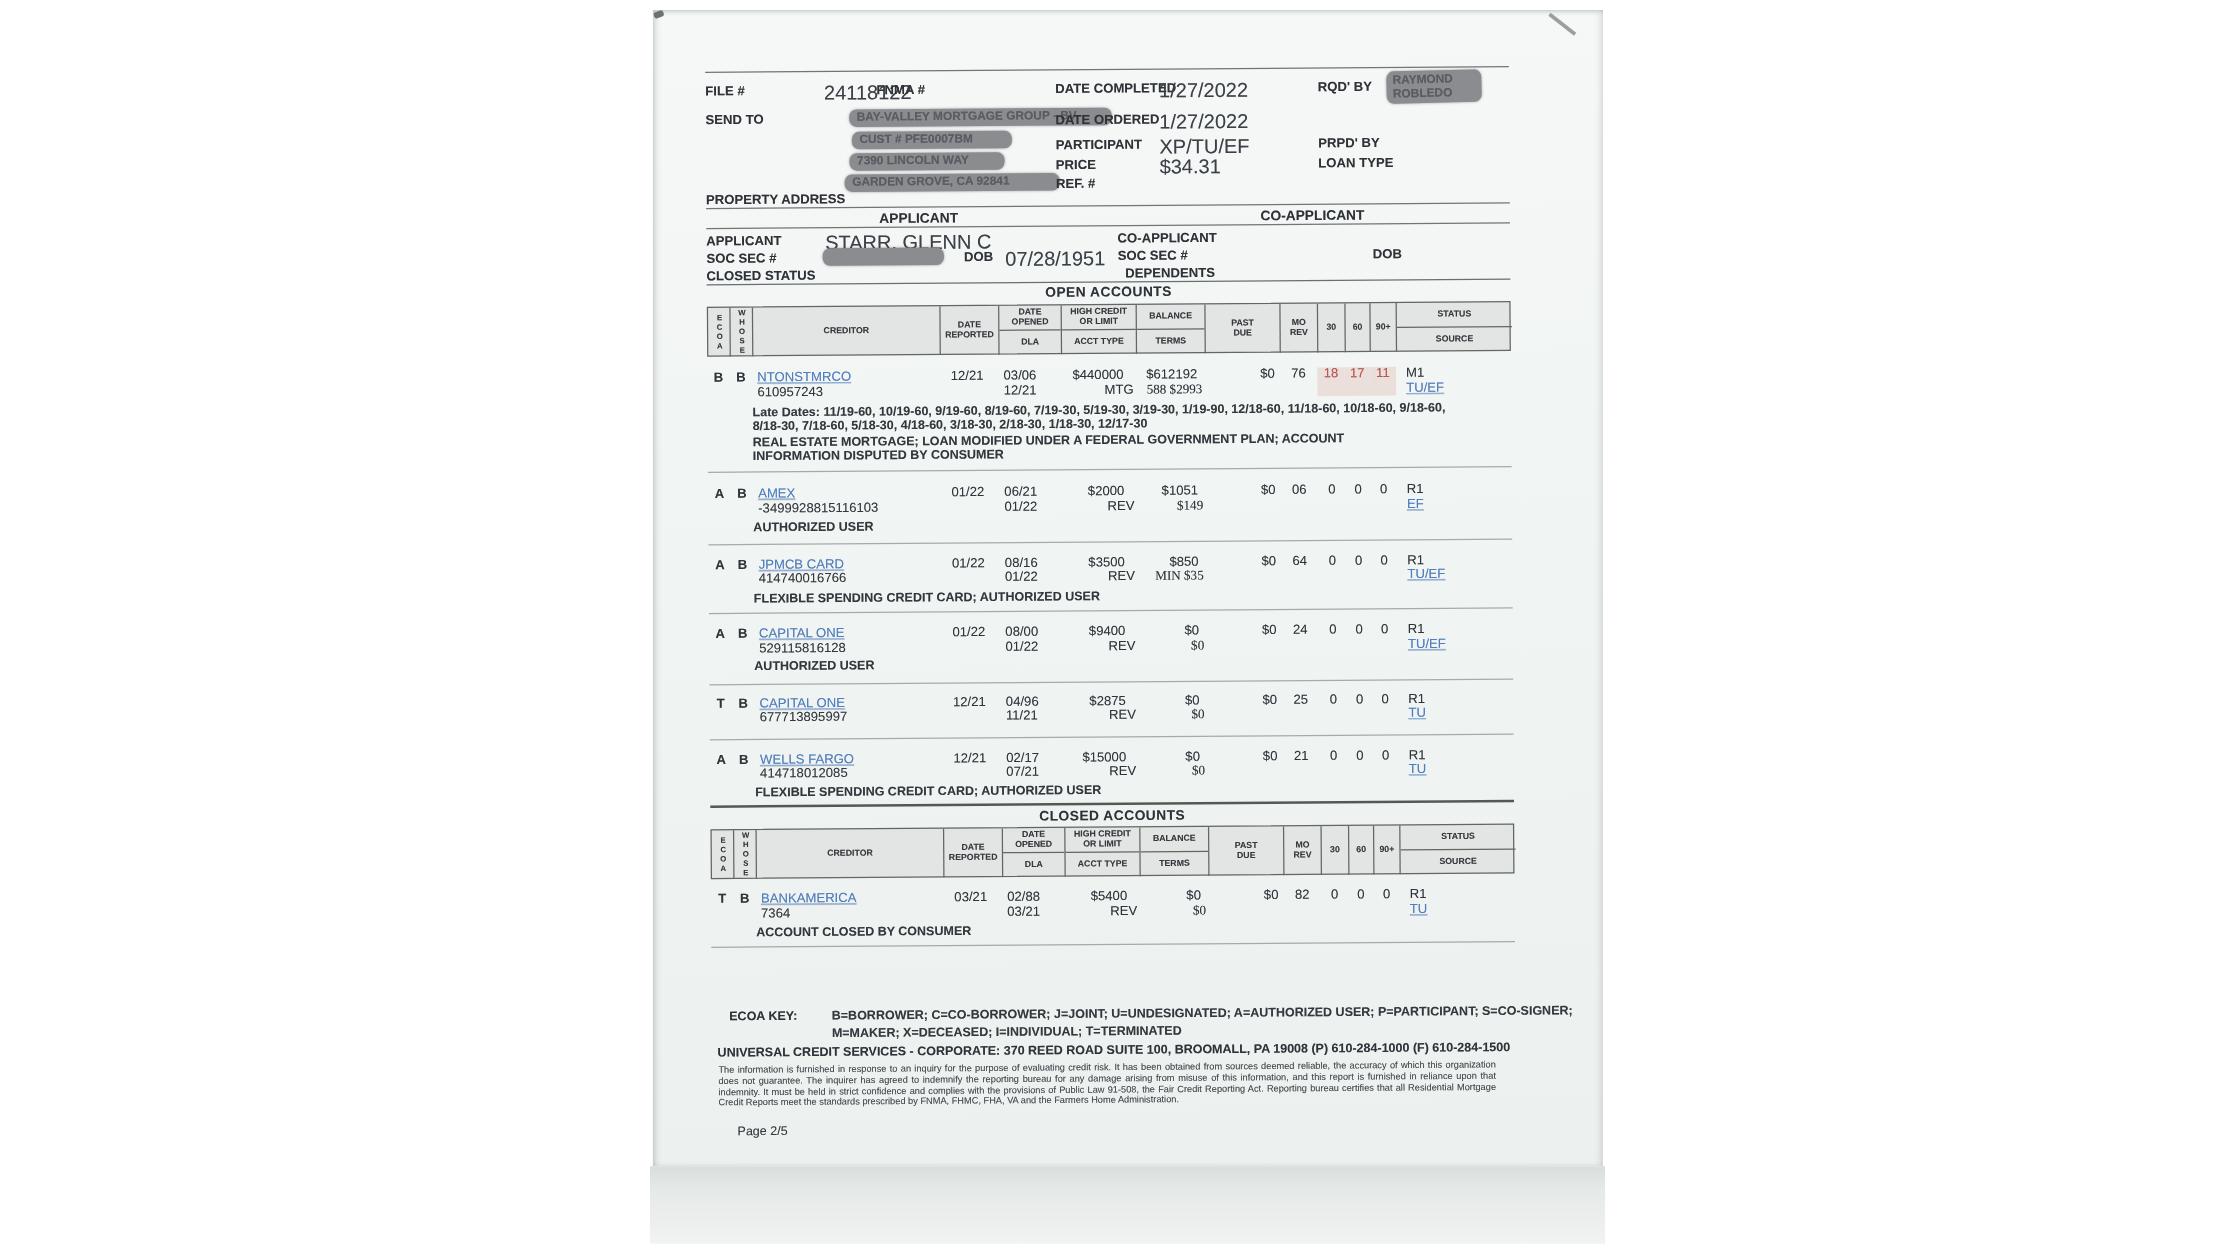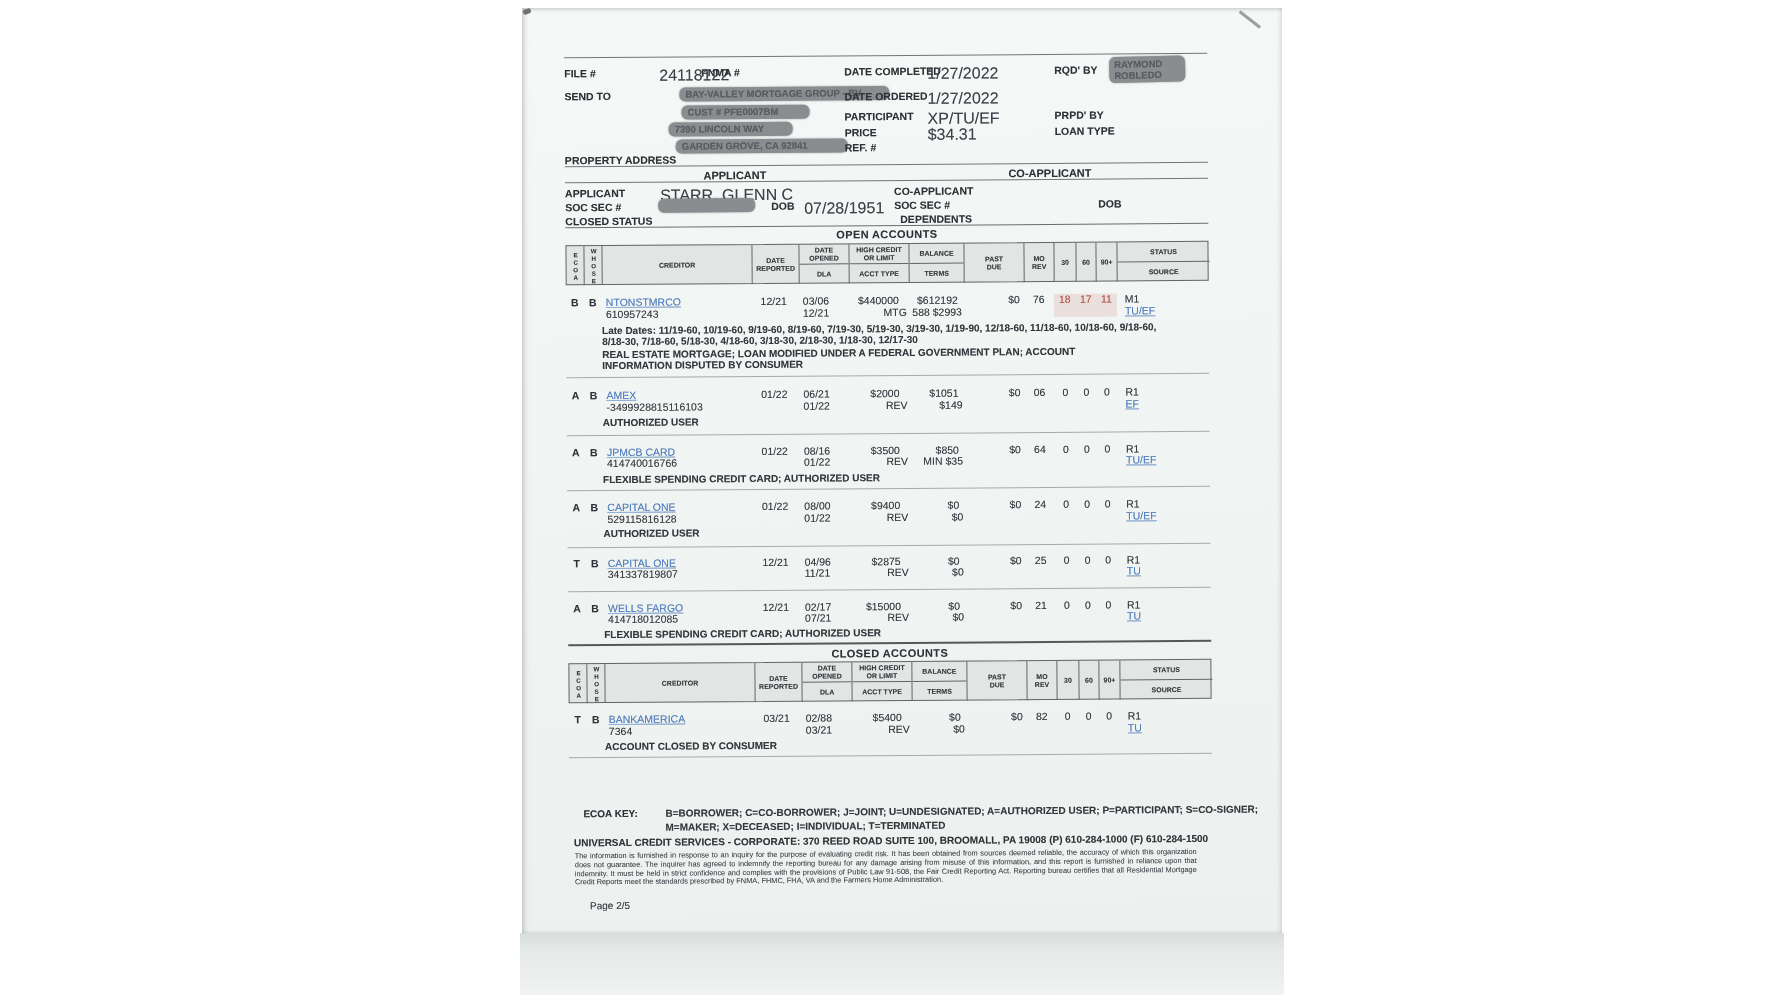"7390 LINCOLN WAY" span.redact { left: 149px -> 160px }
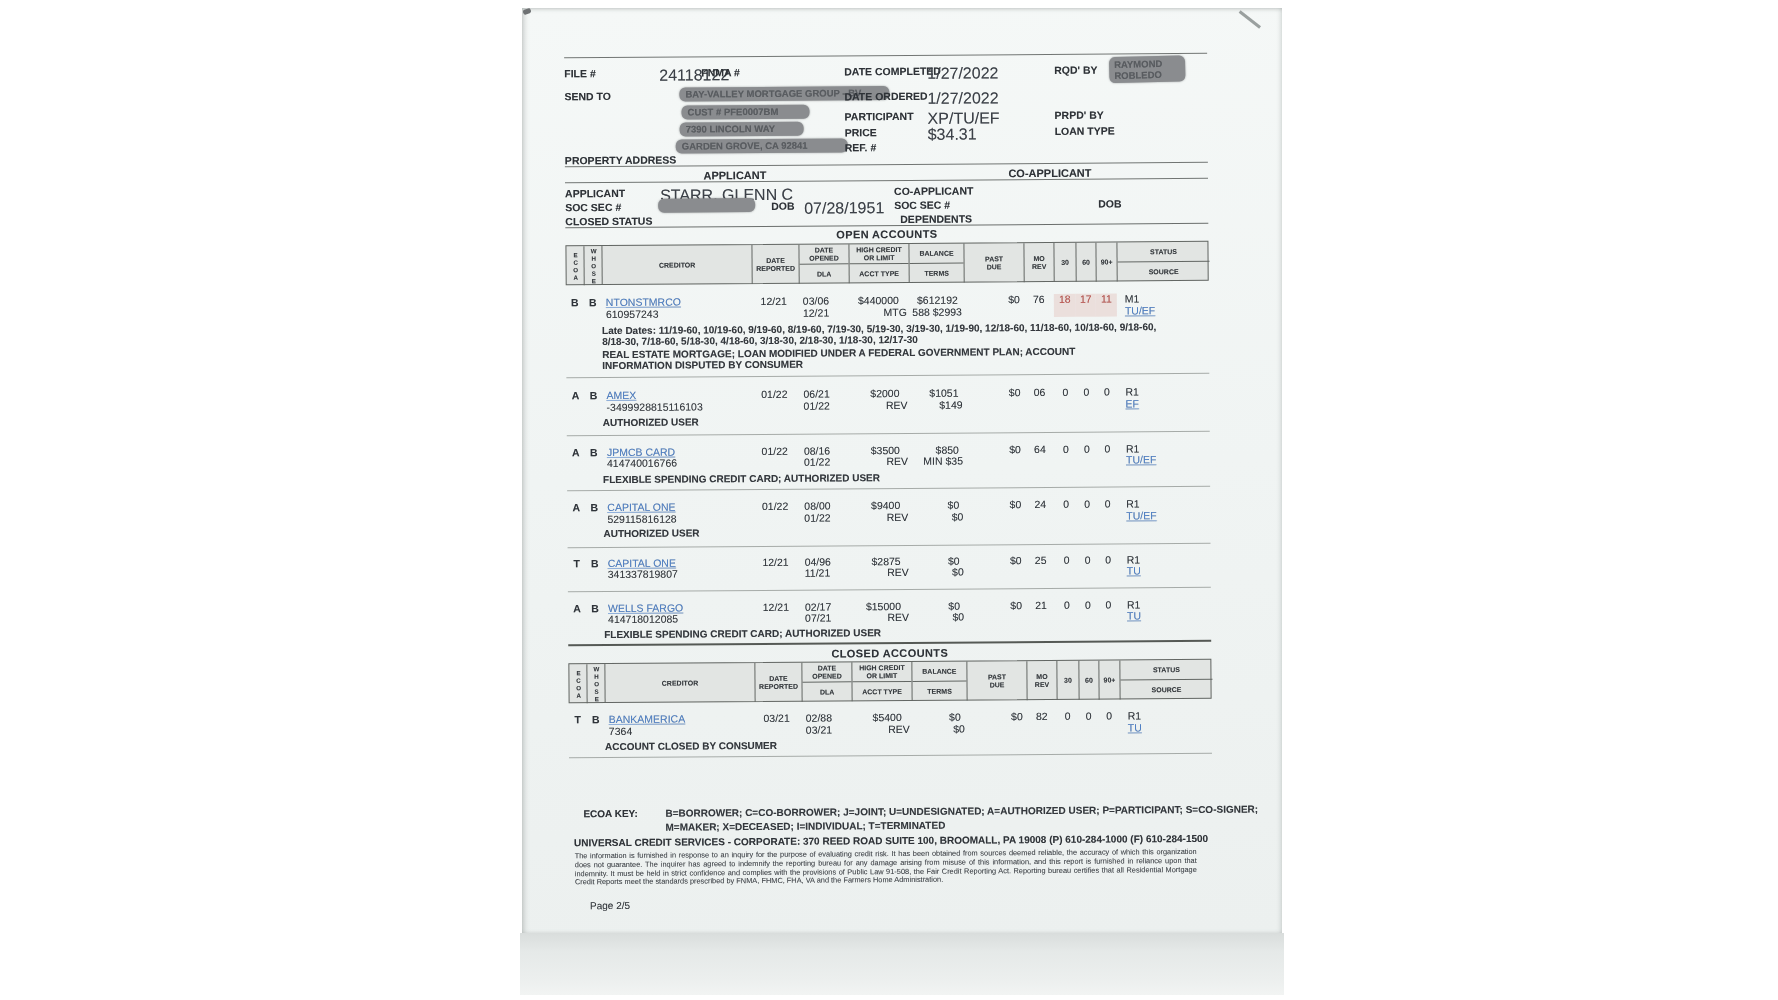"588 $2993" .bal span:last-child { font-family: none -> Liberation Serif, serif }
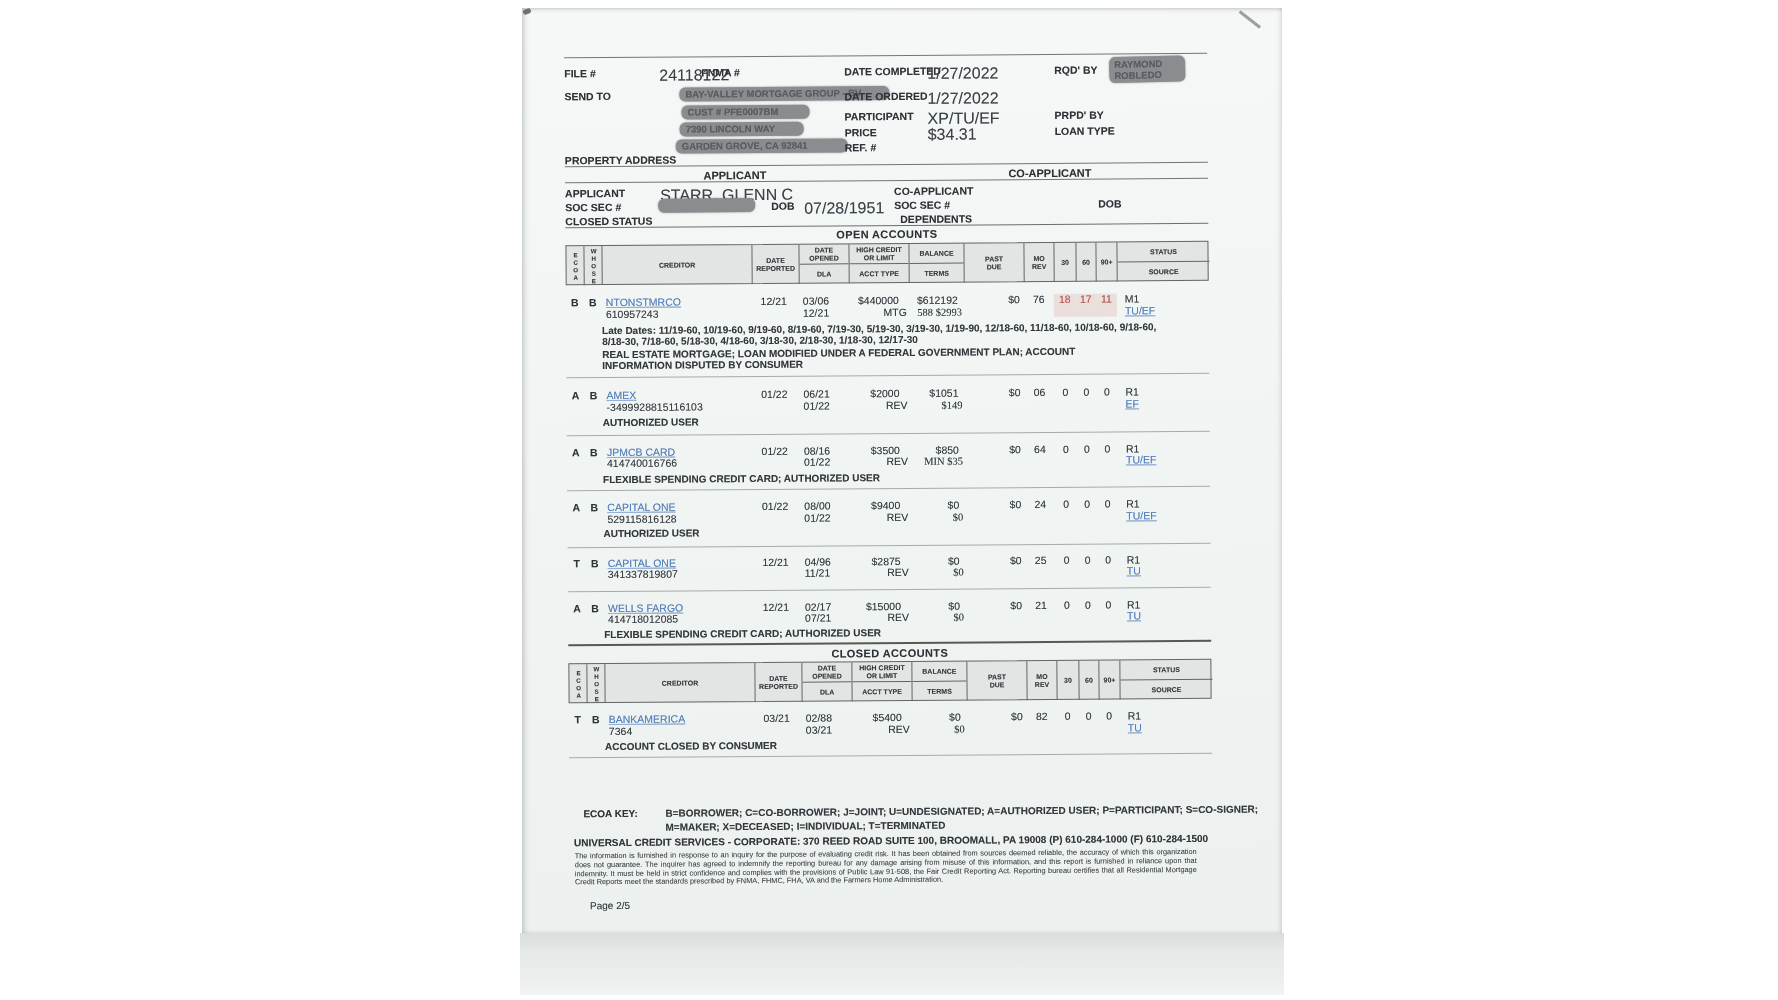"341337819807" div.acct-num { text: 341337819807 -> 677713895997 }
